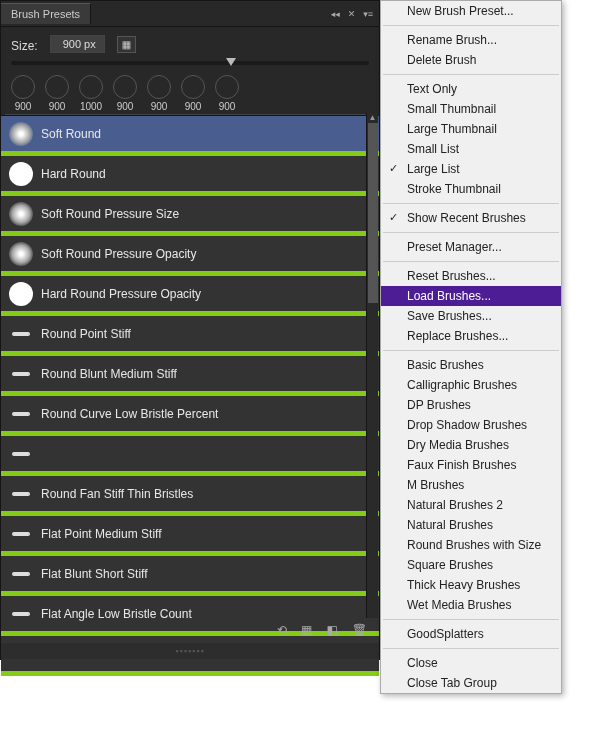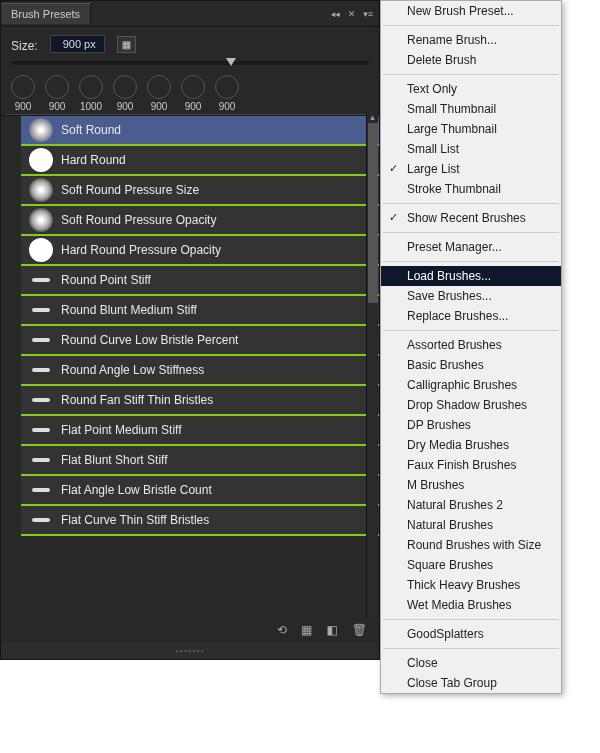"900 px" .size-value { background: #0f172a -> #404040 }
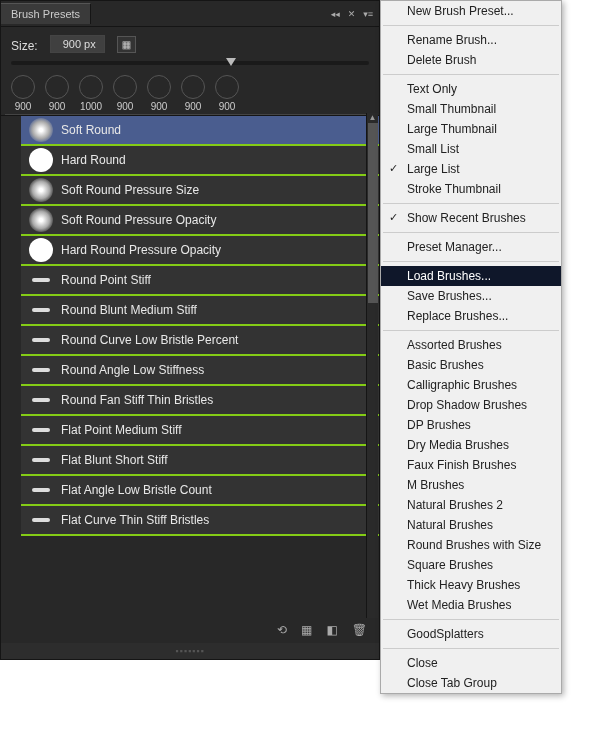"Soft Round" .brush-item { border-bottom: 2px solid #84cc16 -> 5px solid #84cc16; height: 30px -> 40px; margin-left: 20px -> none }
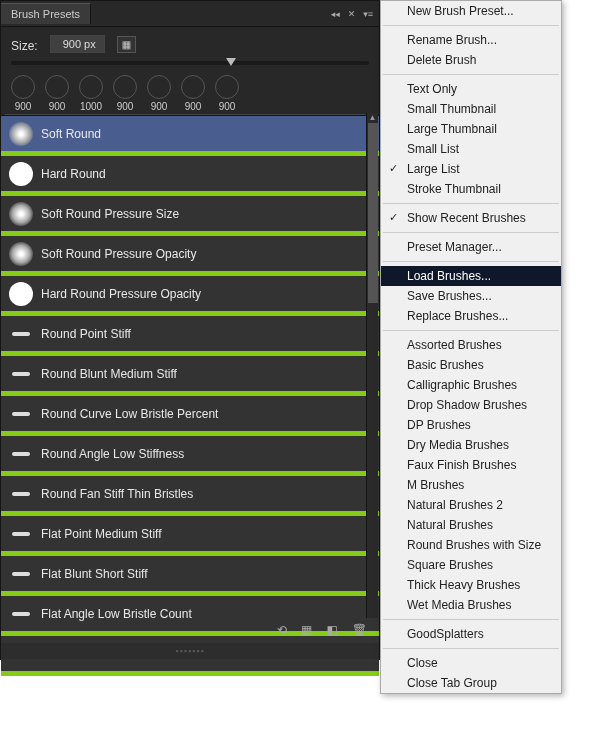"Reset Brushes..." div.mi { html: none -> <div>Reset Brushes...</div> }
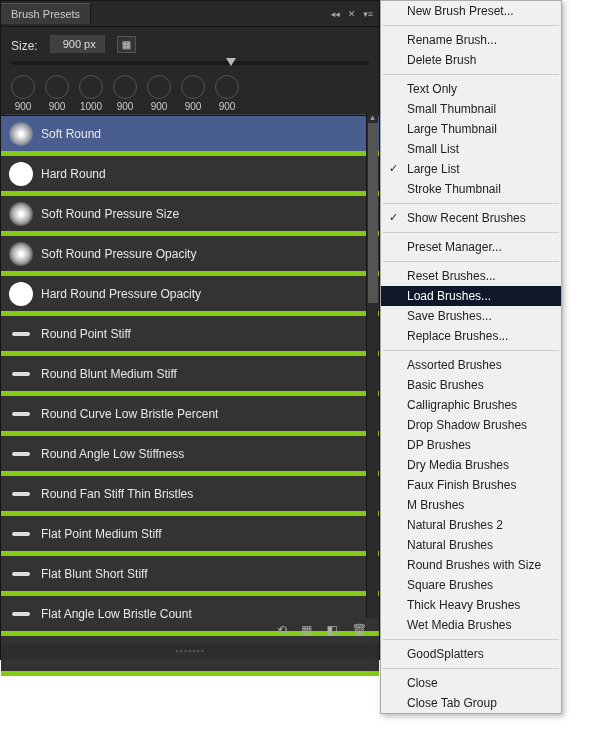"Load Brushes..." .mi.highlighted { background: #0f172a -> #4c1d95 }
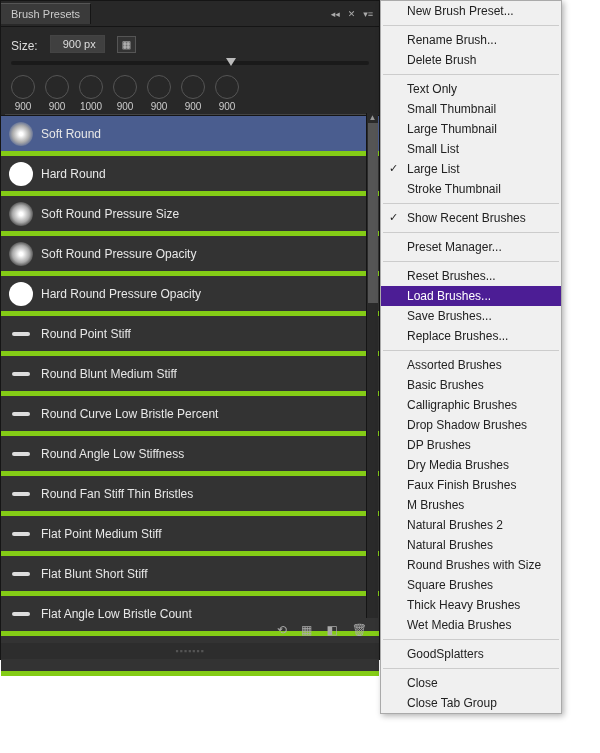"Assorted Brushes" div.mi { html: <div>Assorted Brushes</div> -> none }
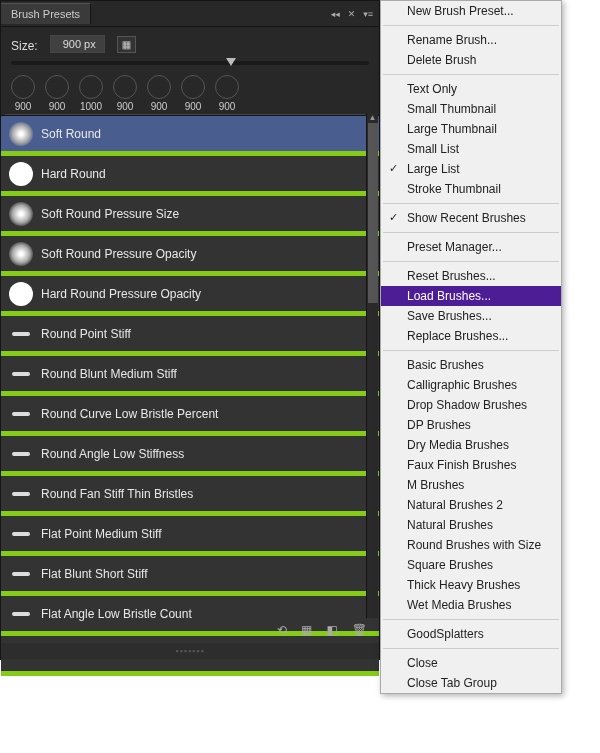"Drop Shadow Brushes" div.mi { order: before "DP Brushes" -> after "DP Brushes" }
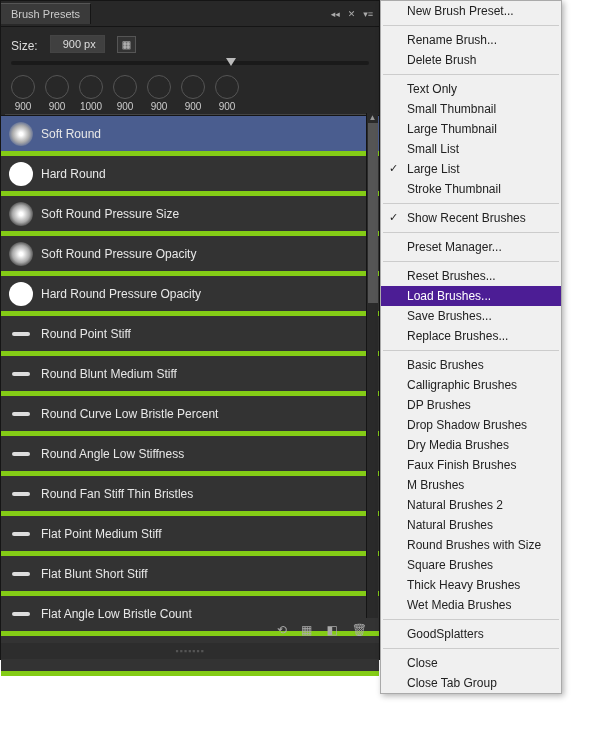"Round Angle Low Stiffness" div.brush-label { html: <div>Round Angle Low Stiffness</div> -> none }
